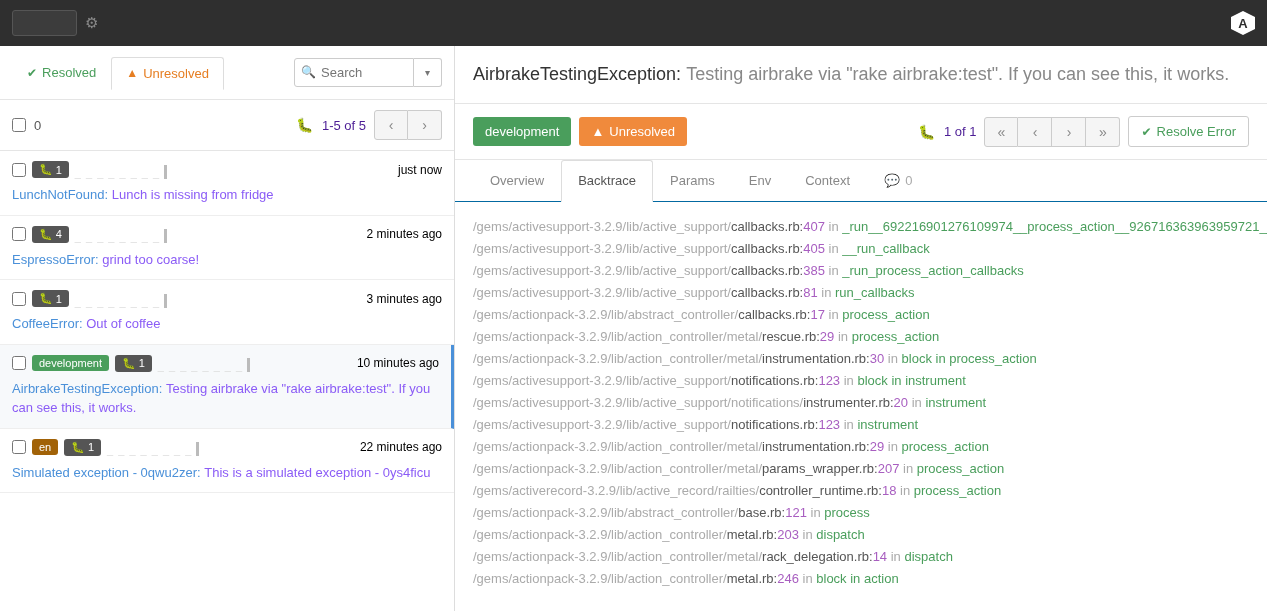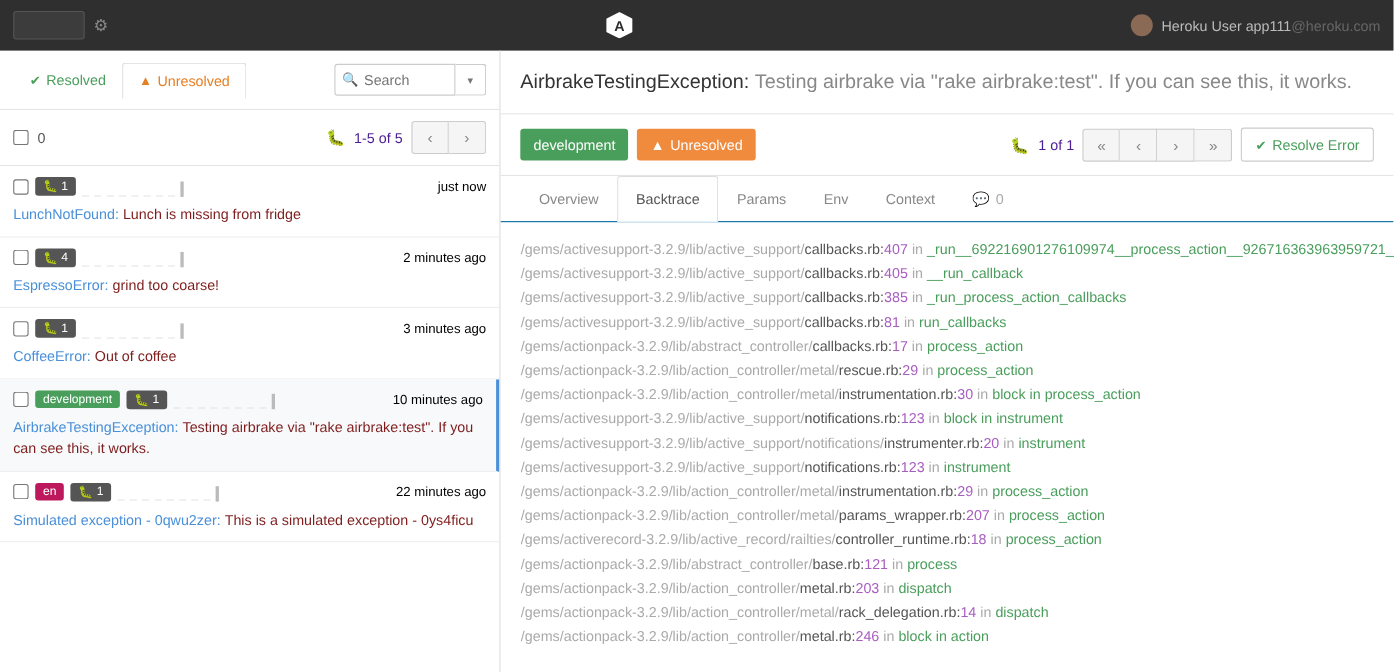"Heroku User app111@heroku.com" div.topbar-user { html: <div> <span></span> <span><span>Heroku User app111</span><span>@heroku.com</span></span> </div> -> none }
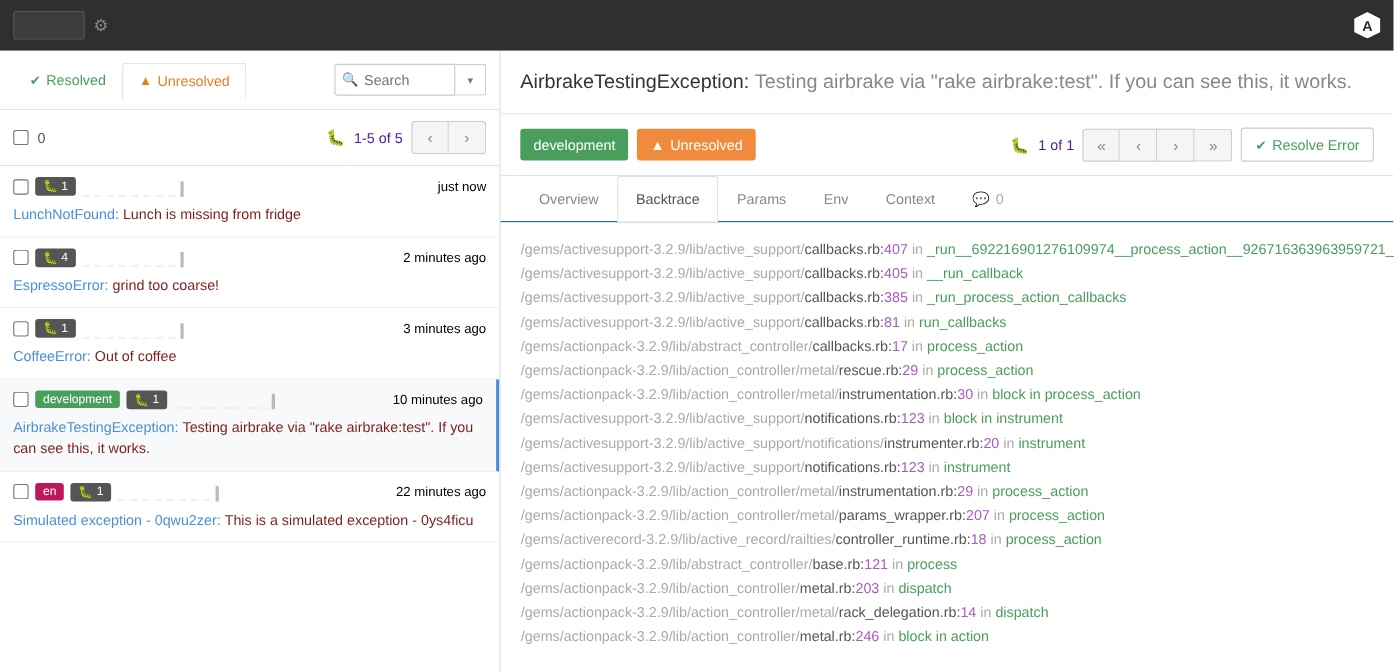"Search" .search-input { width: 110px -> 120px }
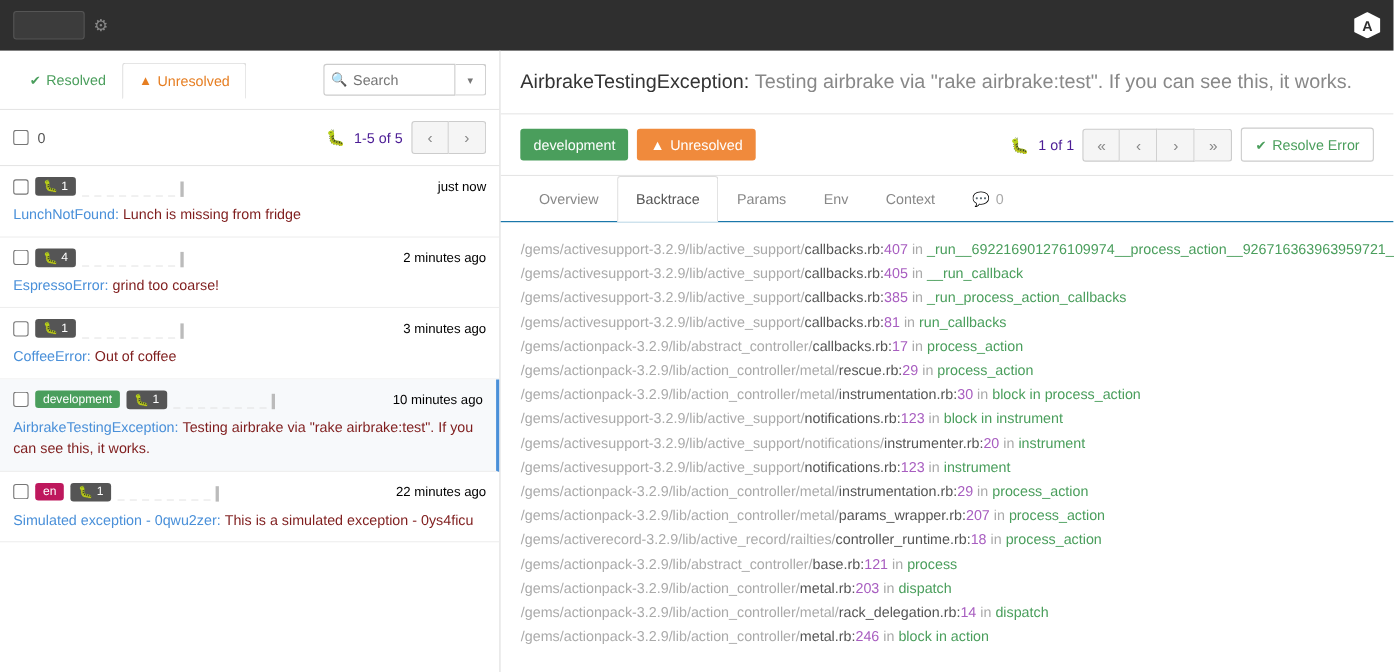"Lunch is missing from fridge" .error-msg { color: #7f1d1d -> #8b5cf6 }
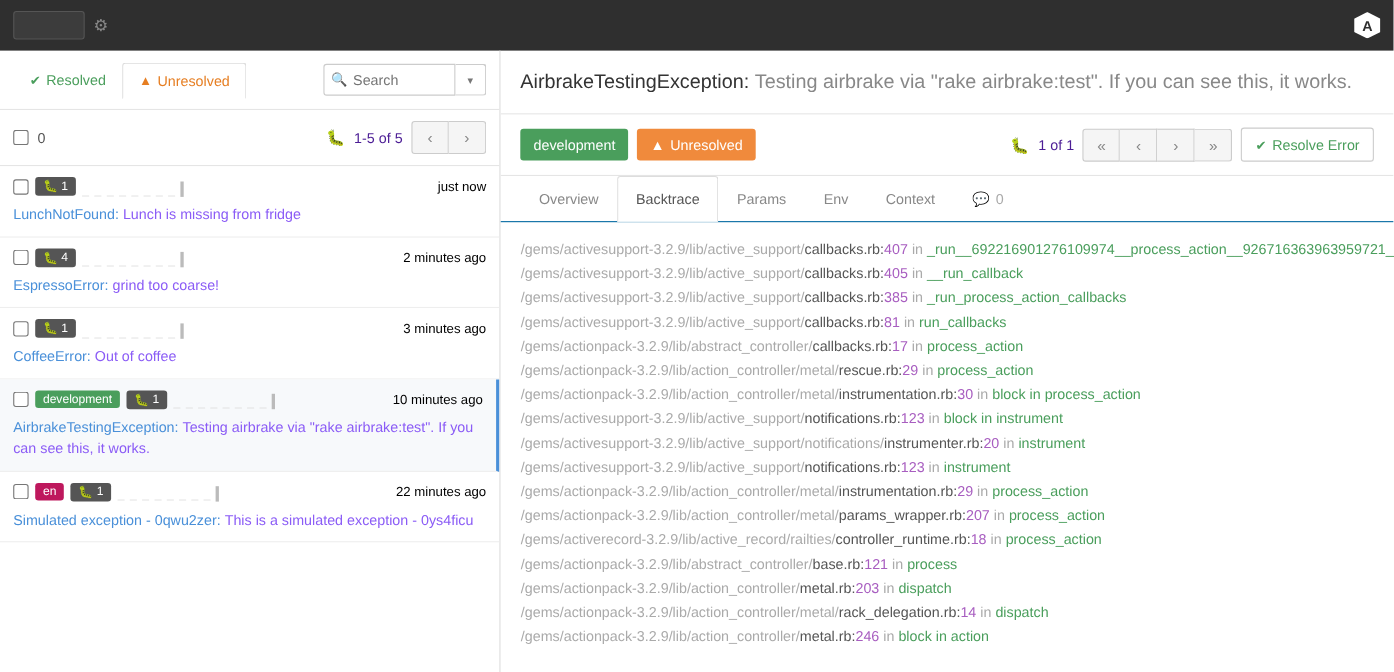"en" .badge-en { background: #be185d -> #a16207 }
